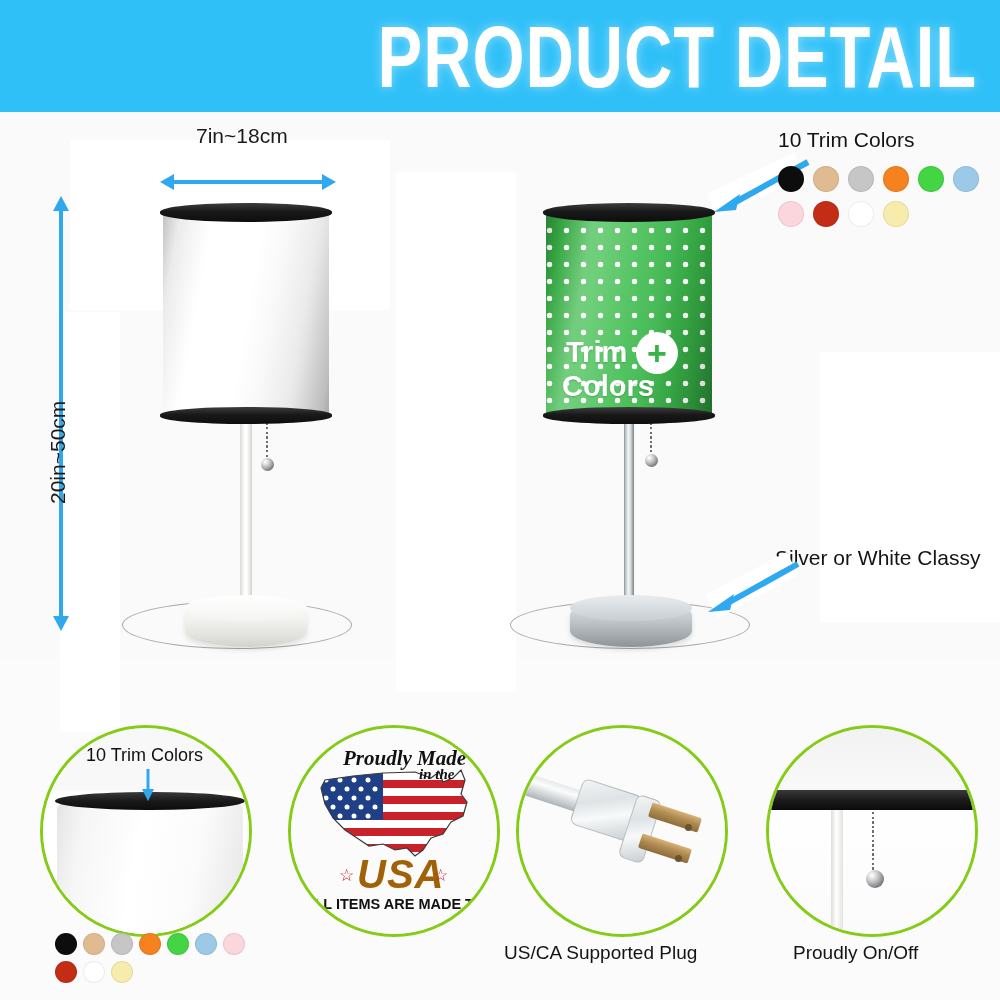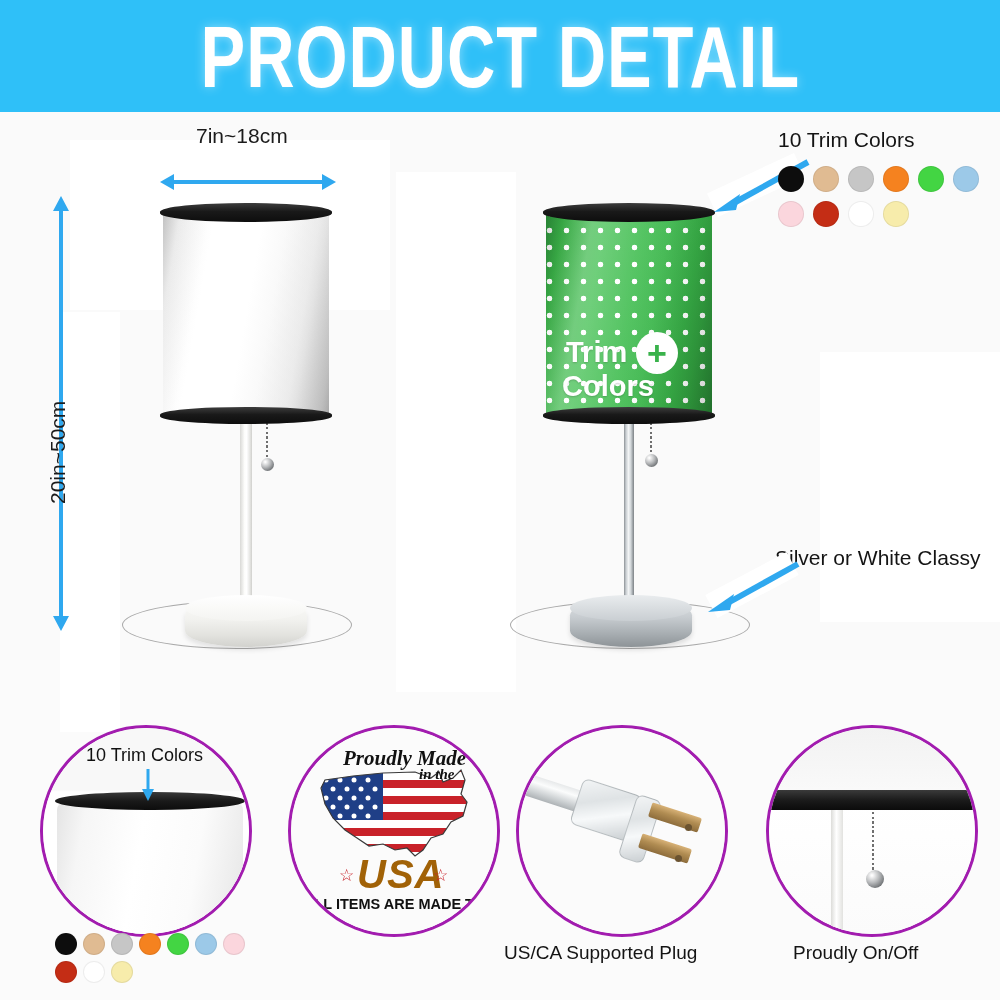"PRODUCT DETAIL" .banner { justify-content: center -> flex-end }
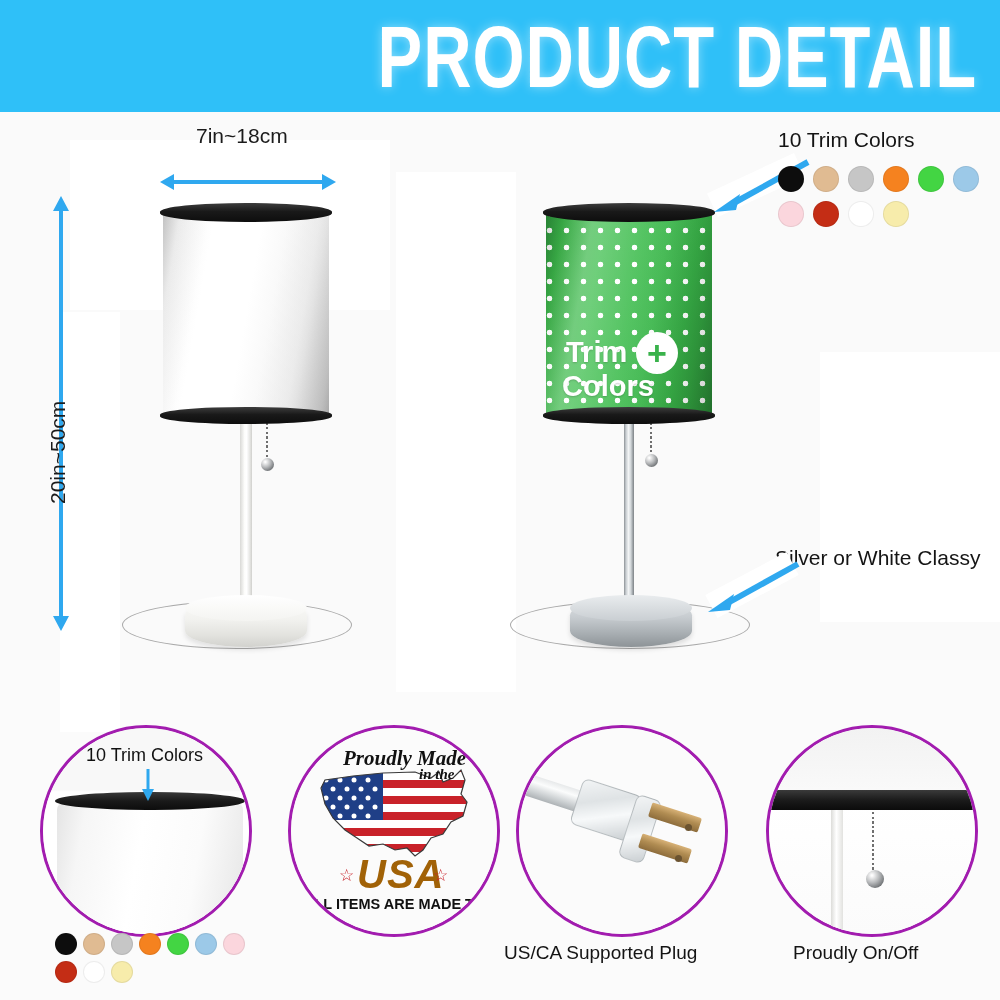"Proudly Made" .circle { border: 3px solid #a21caf -> 3px solid #84cc16 }
